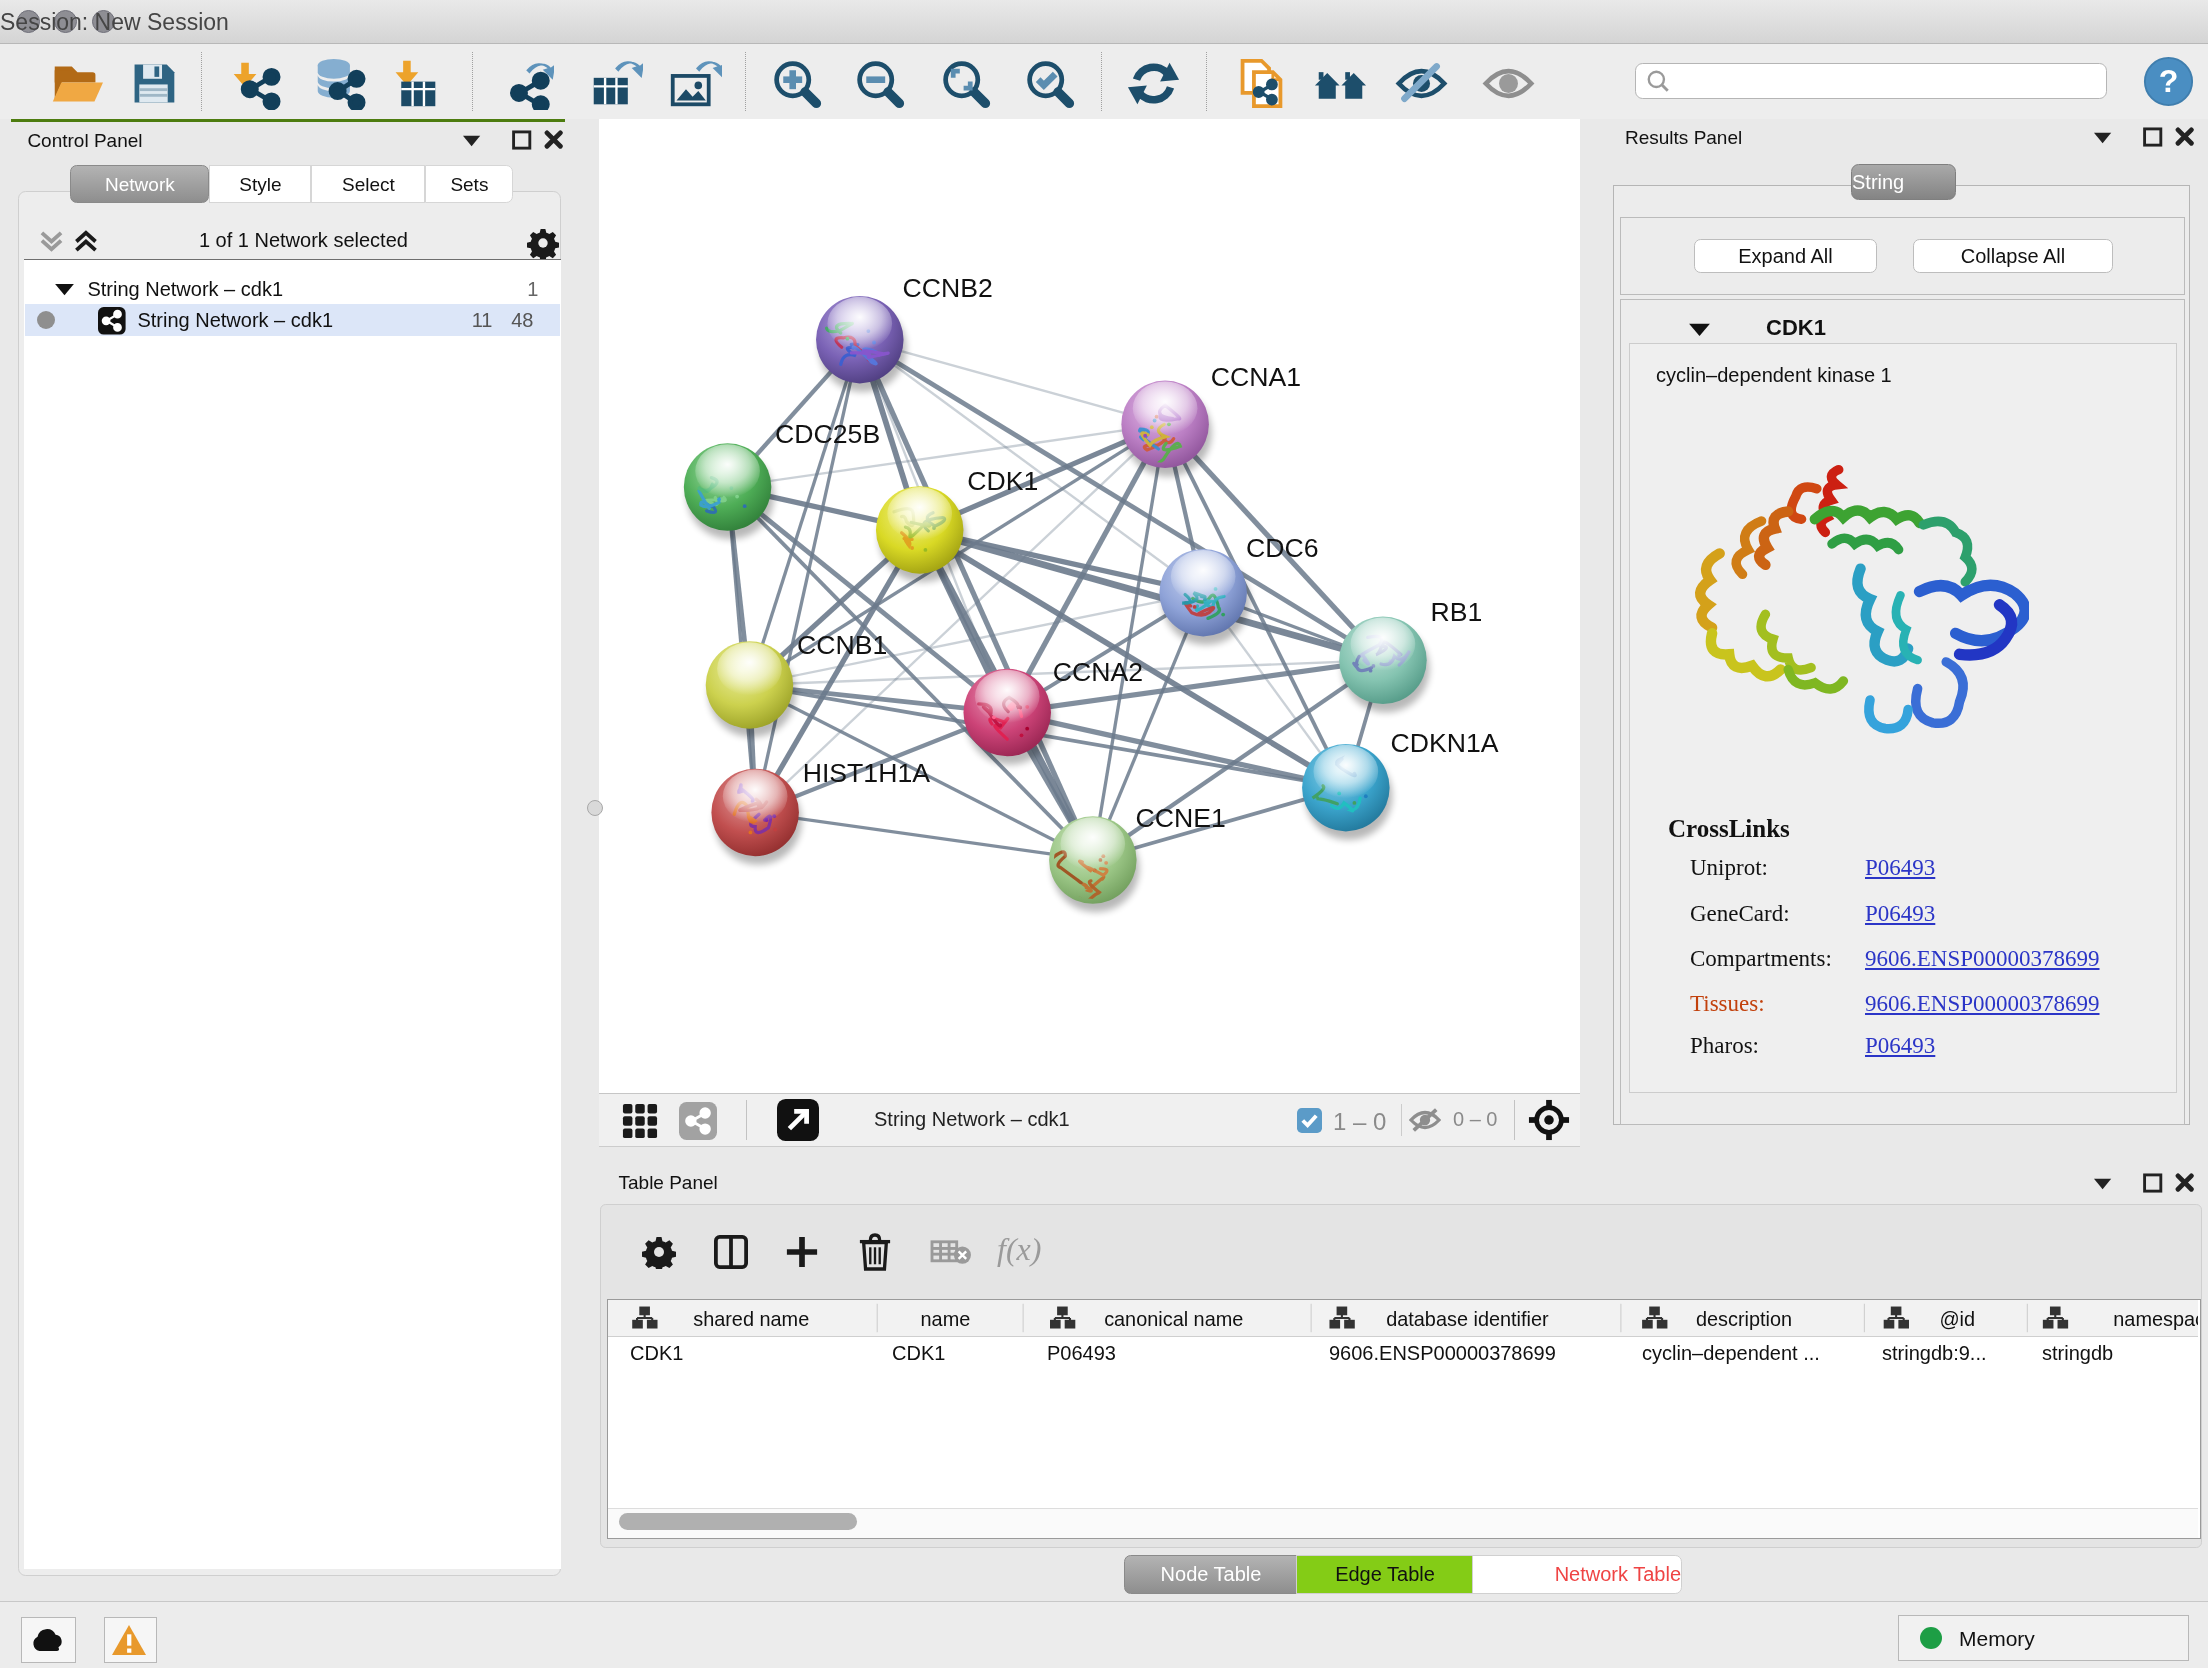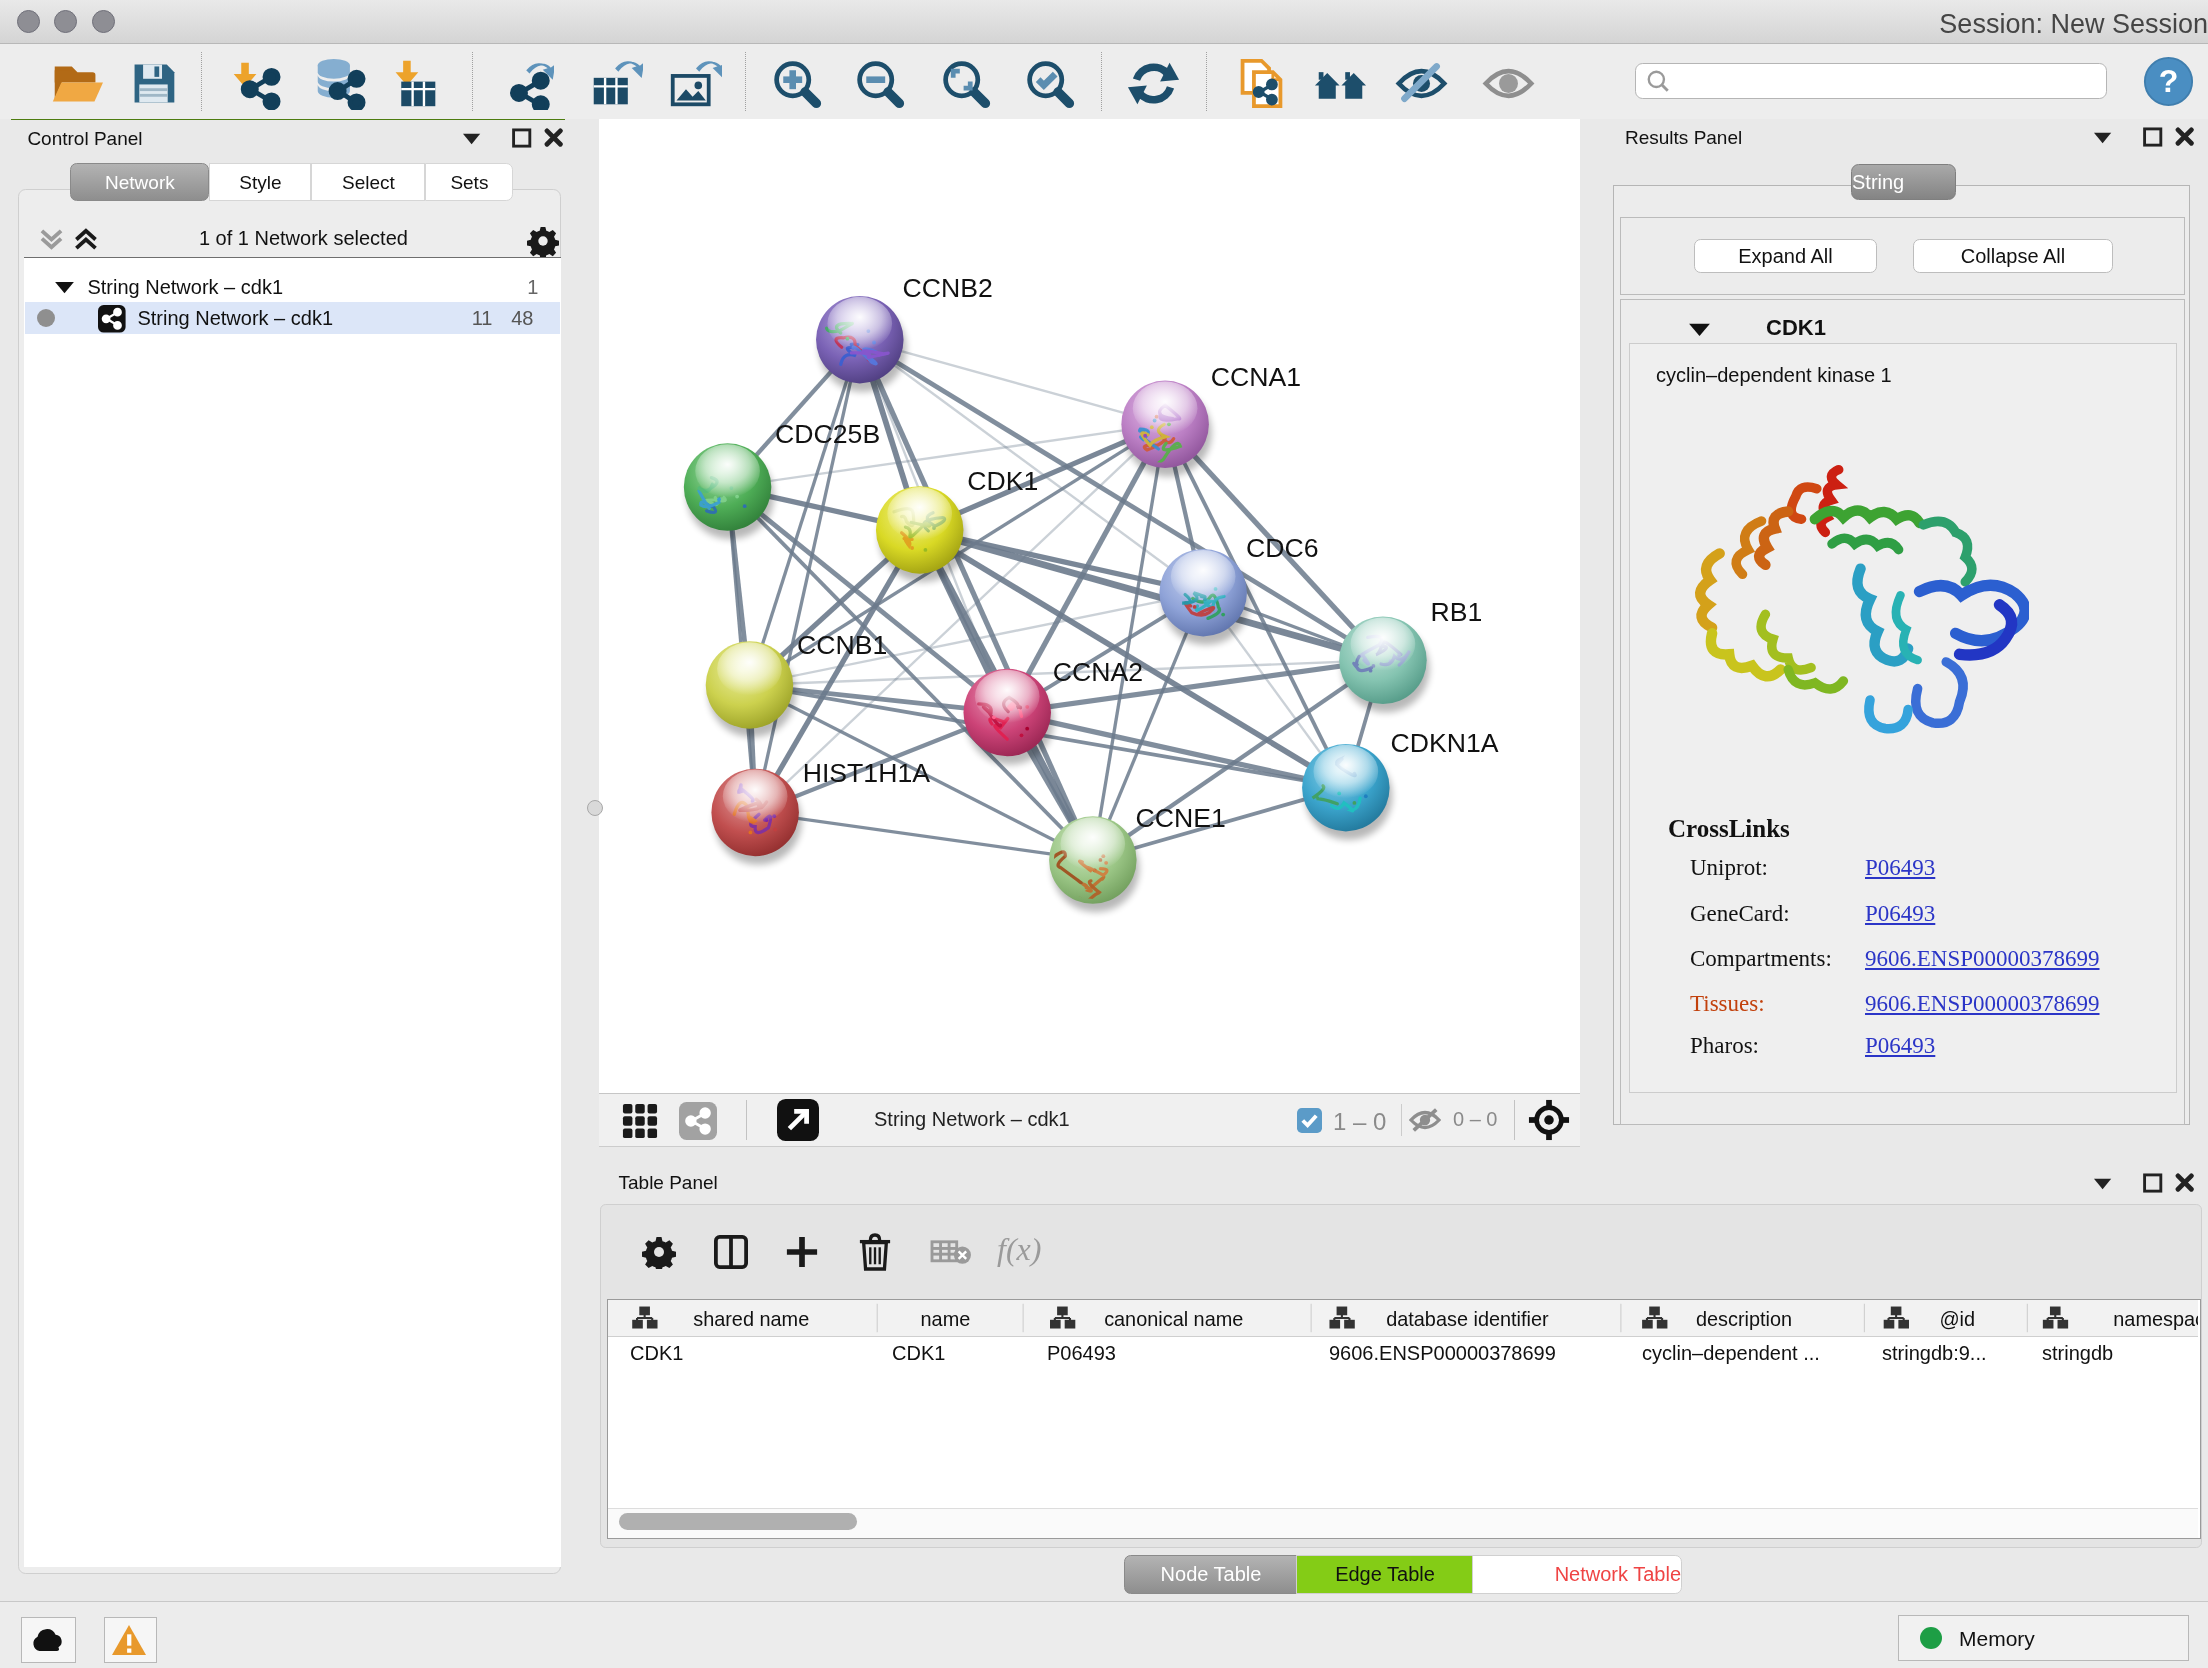"Session: New Session" #title { font-size: 27px -> 23px; text-align: right -> left }
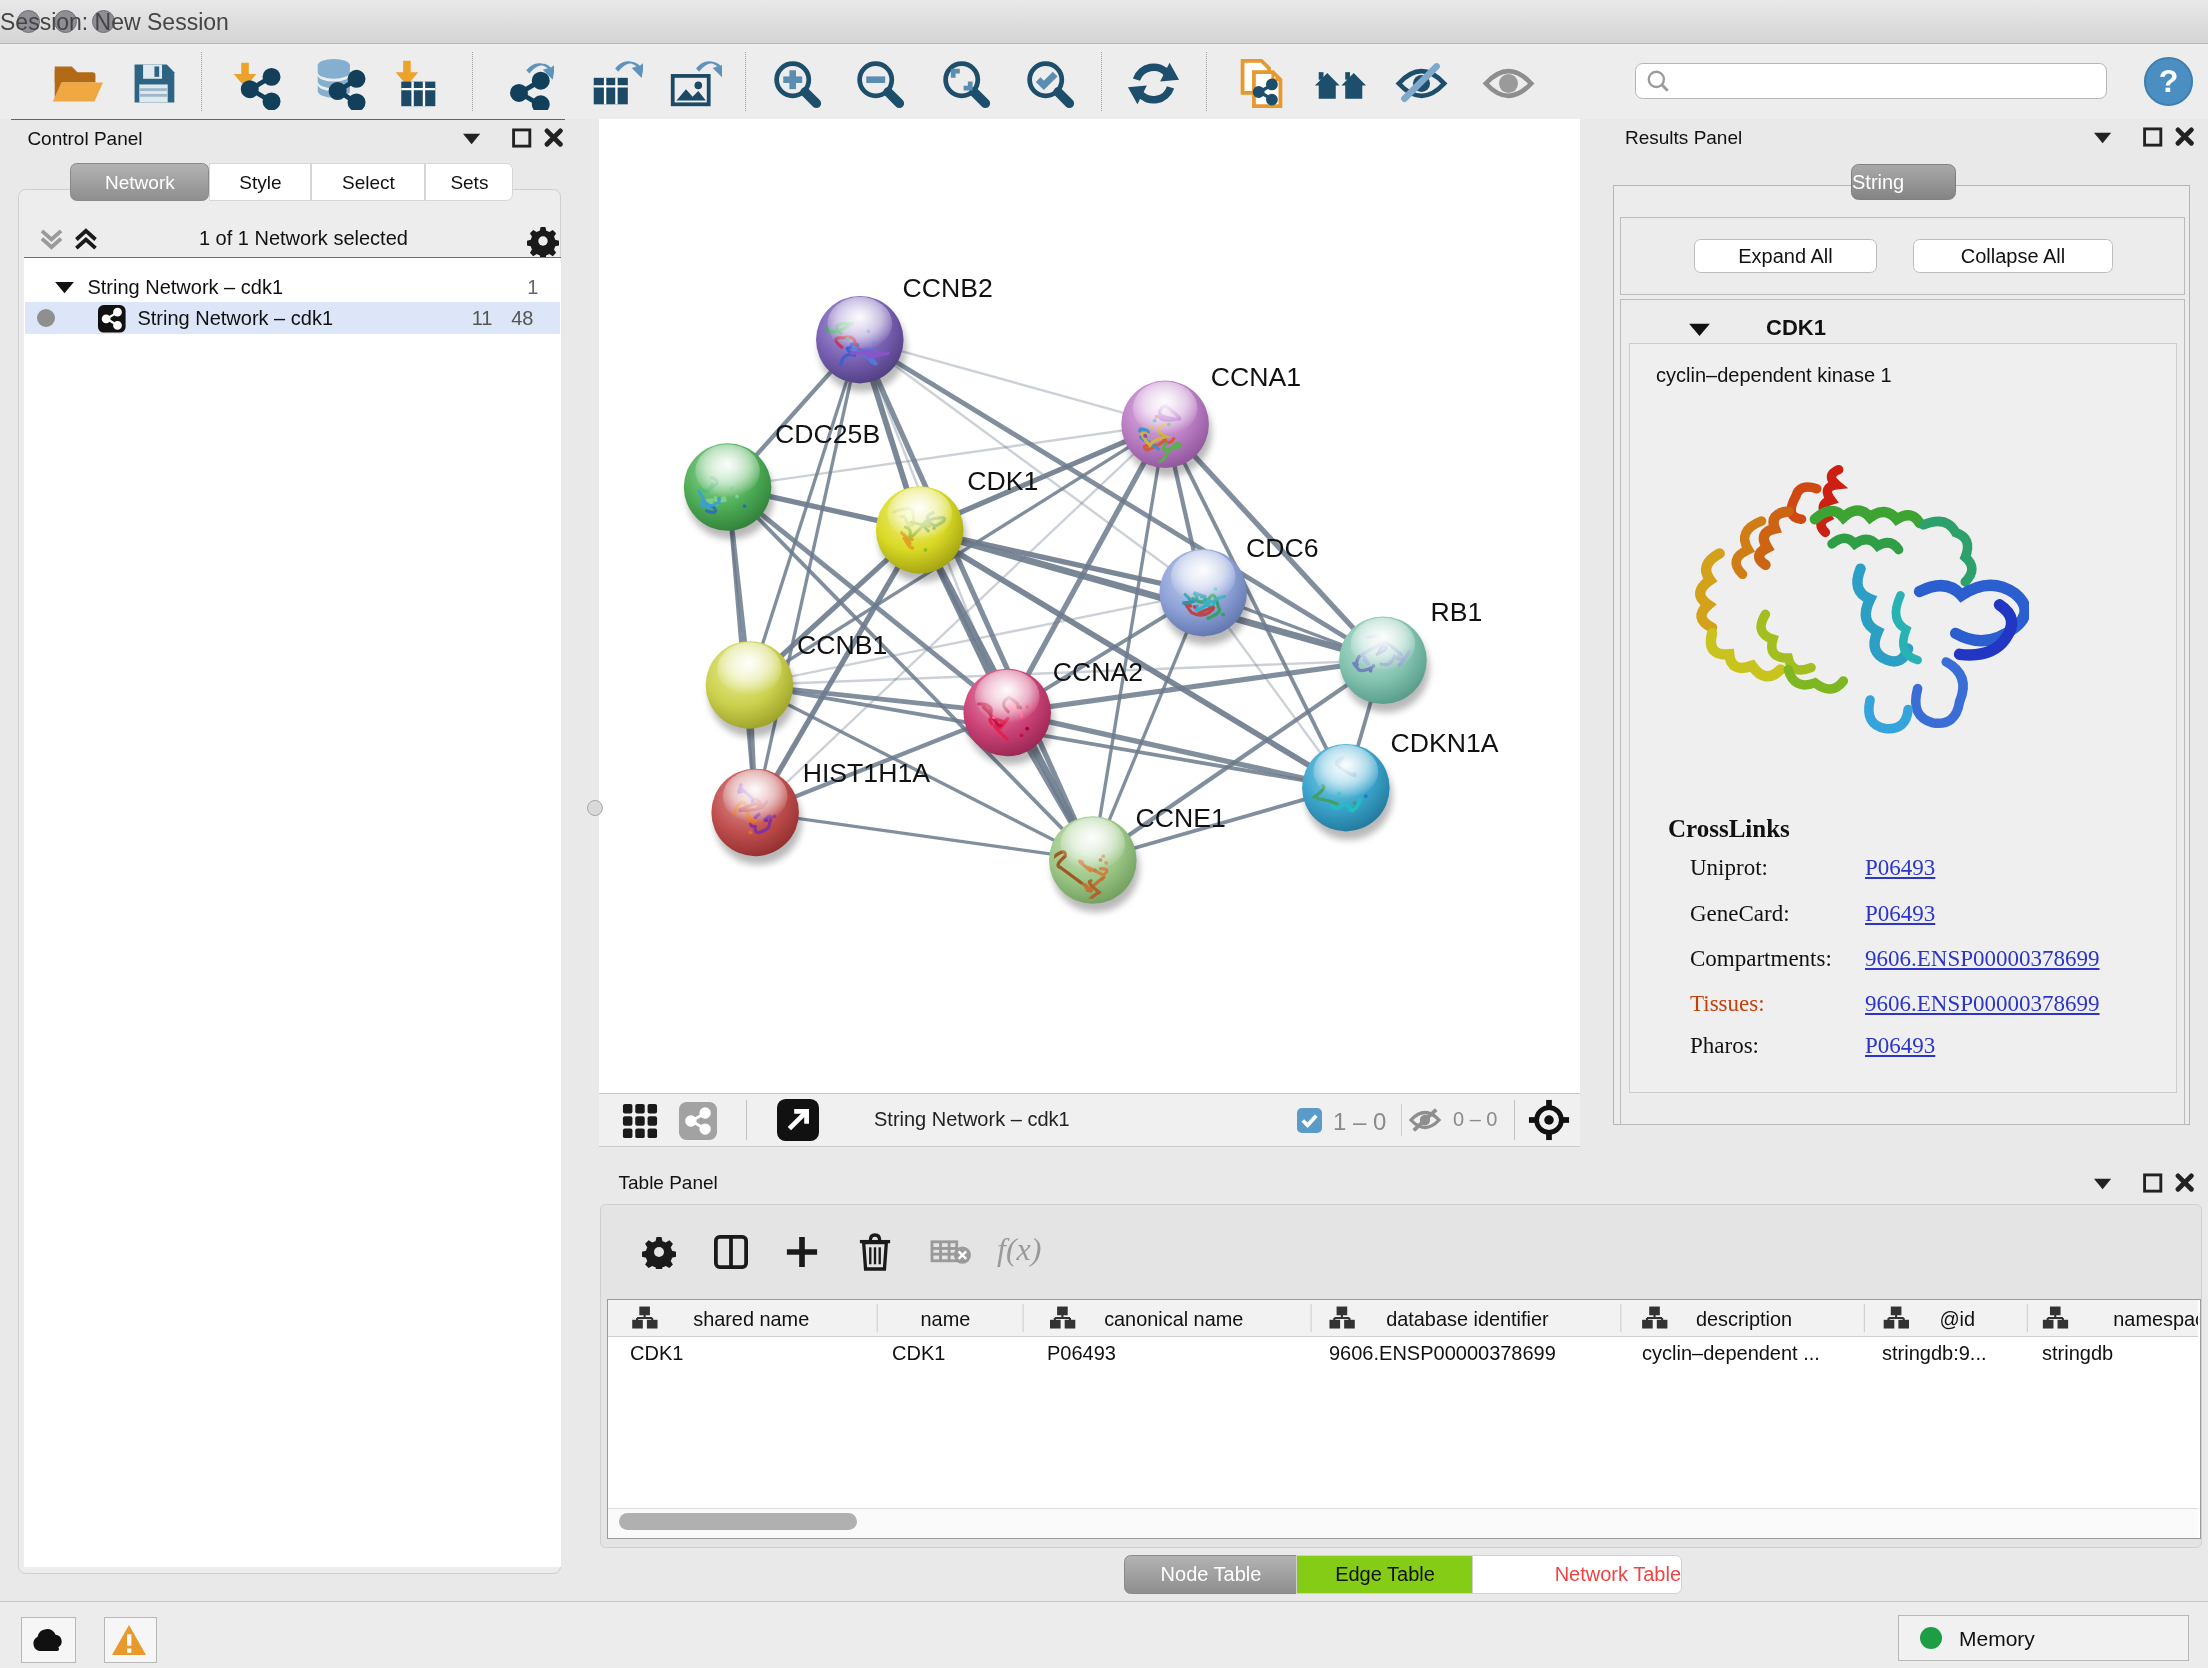"Control Panel" #panelCP { border-top: 1px solid #4d7c0f -> 3px solid #4d7c0f }
